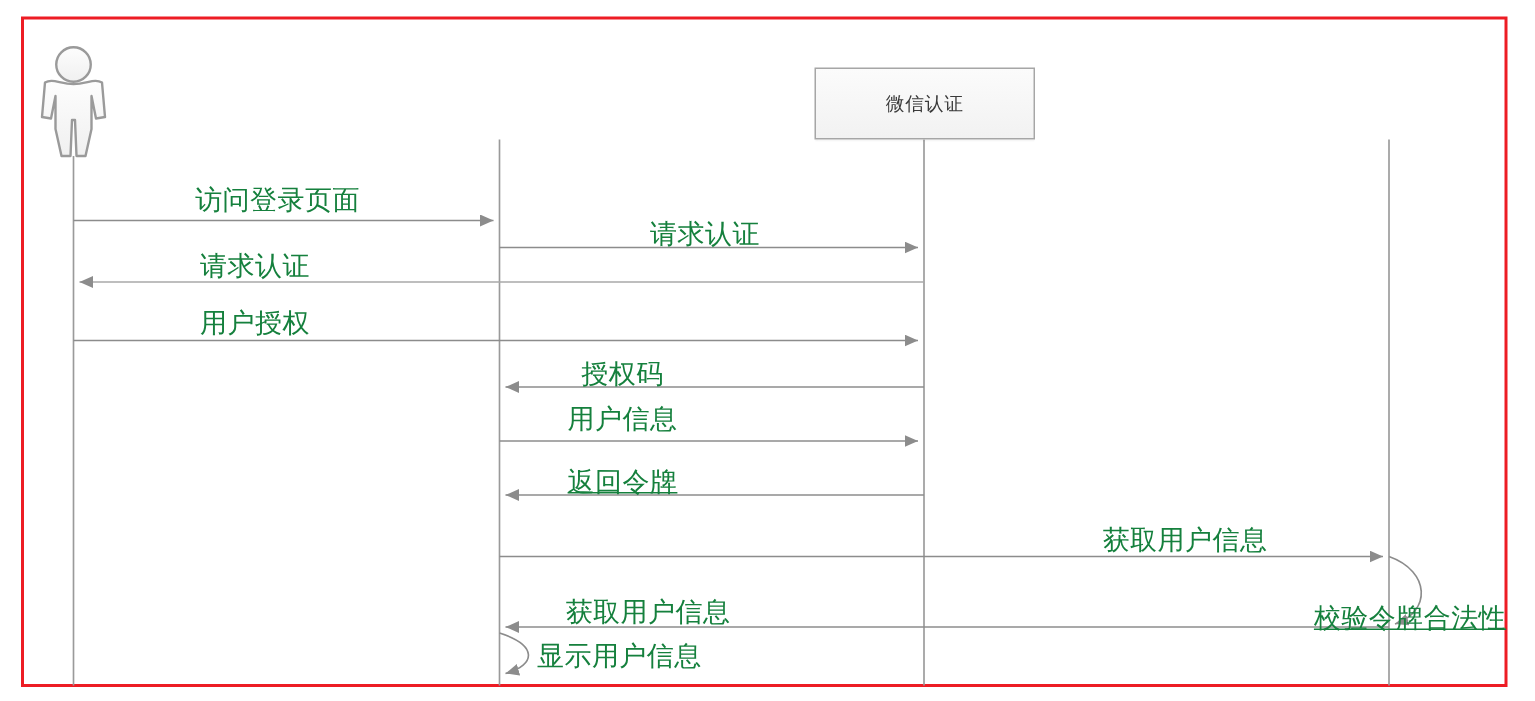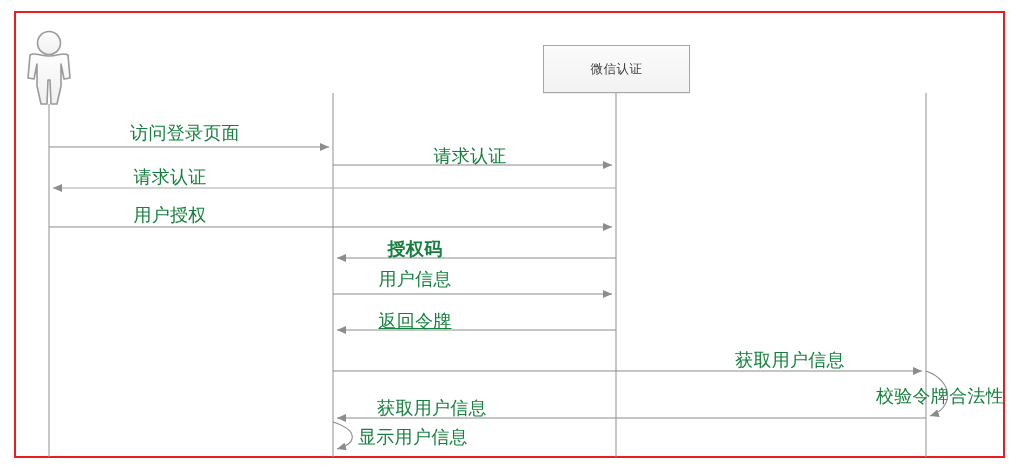"授权码" div.msg-label { font-weight: bold -> none }
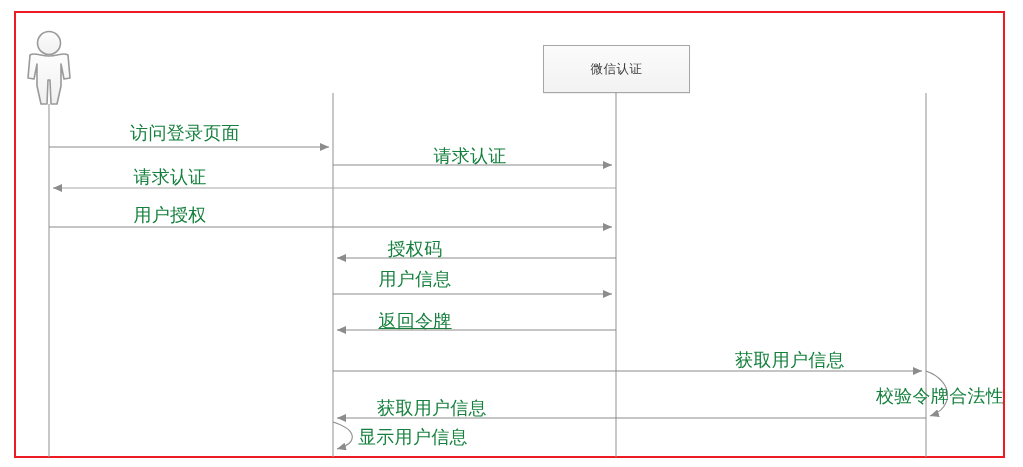"校验令牌合法性" div.msg-label { text-decoration: none -> underline; top: 384px -> 400px }
